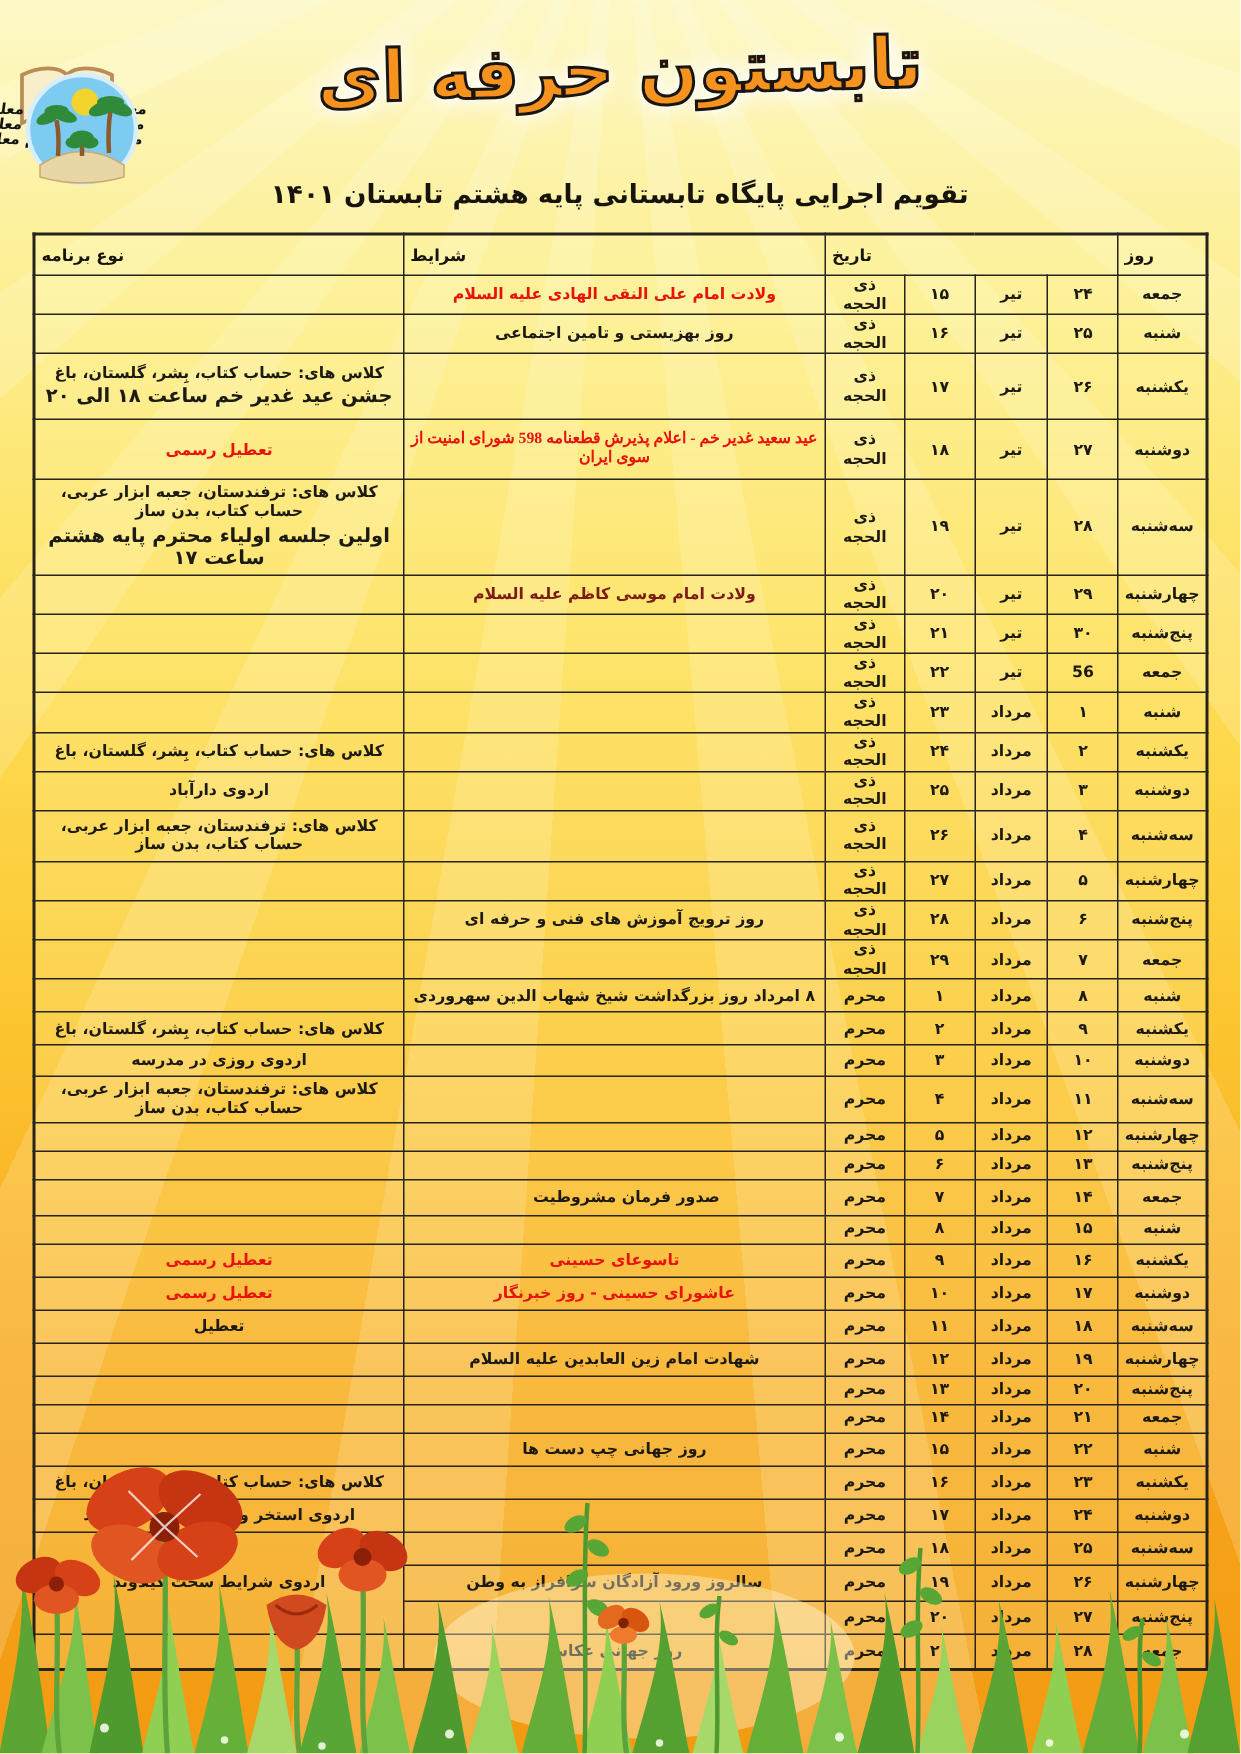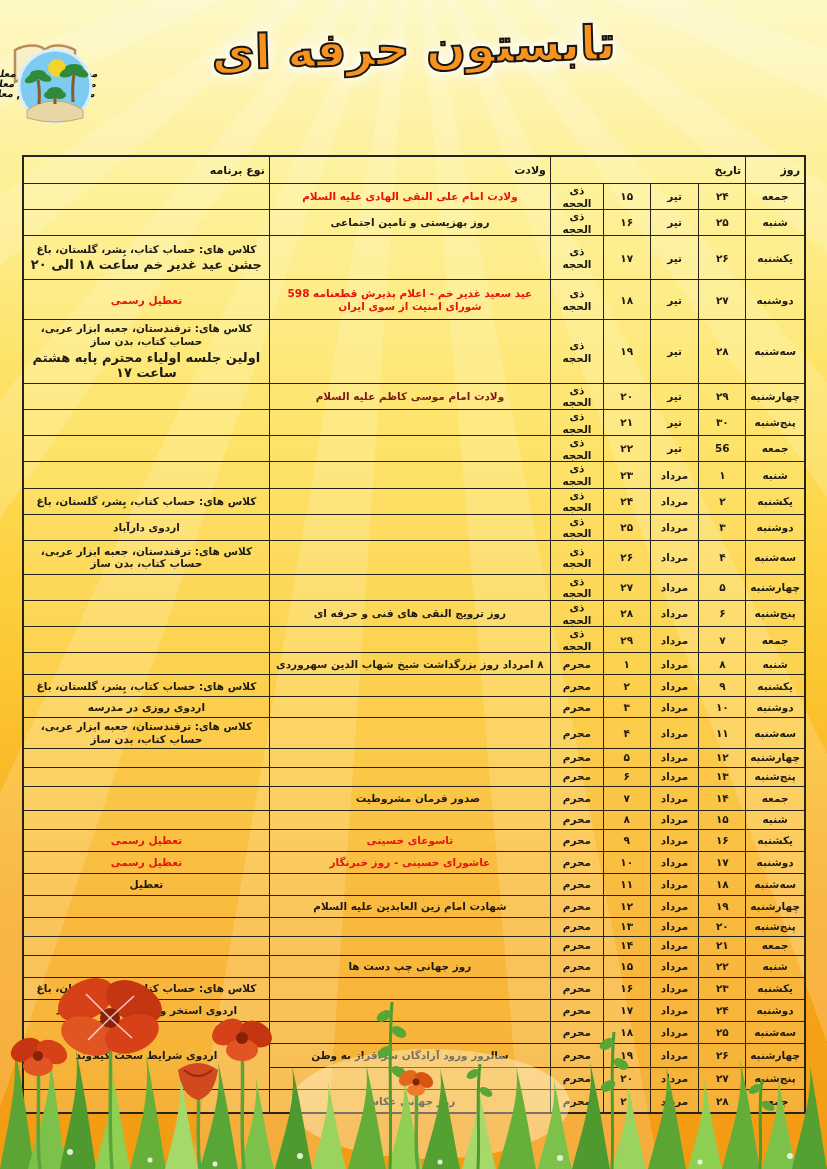"تقویم اجرایی پایگاه تابستانی پایه" div.page-subtitle { html: none -> <div>تقویم اجرایی پایگاه تابستانی پایه هشتم تابستان ۱۴۰۱</div> }
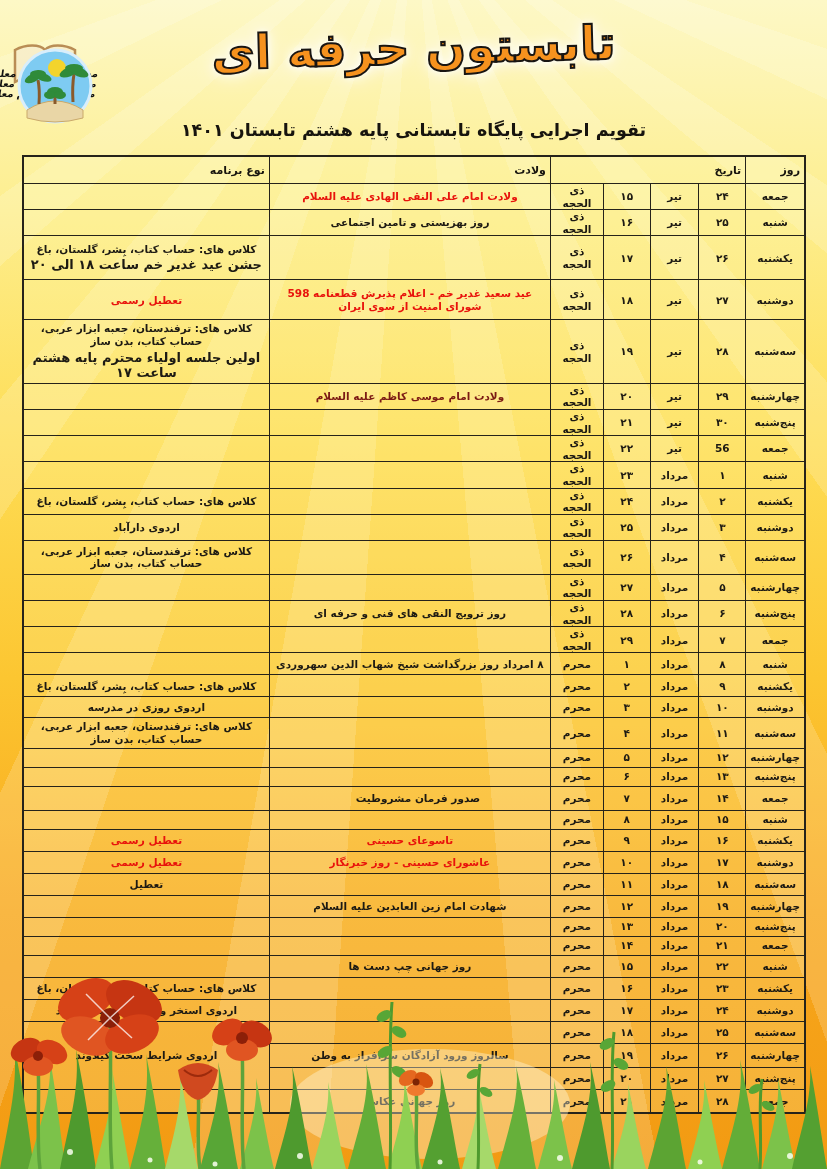"نوع برنامه" table.cal th { text-align: right -> left }
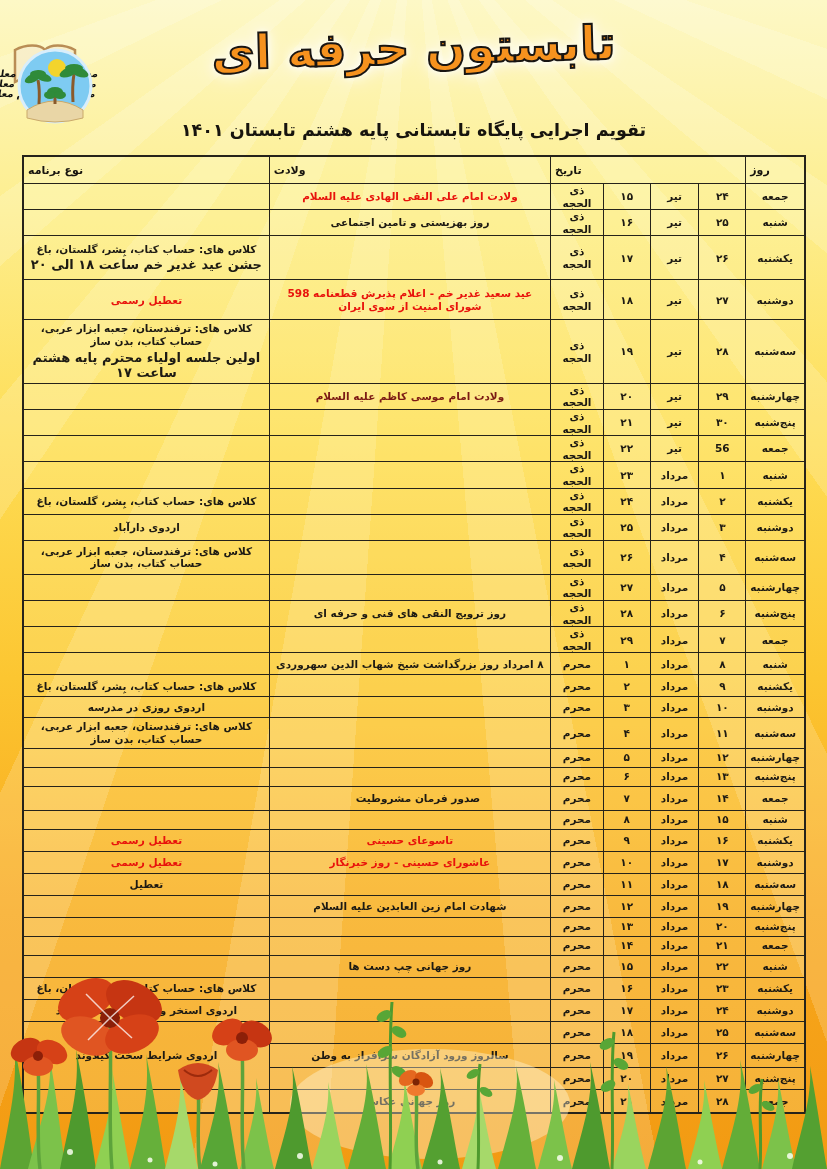"ولادت" th { text: ولادت -> شرایط }
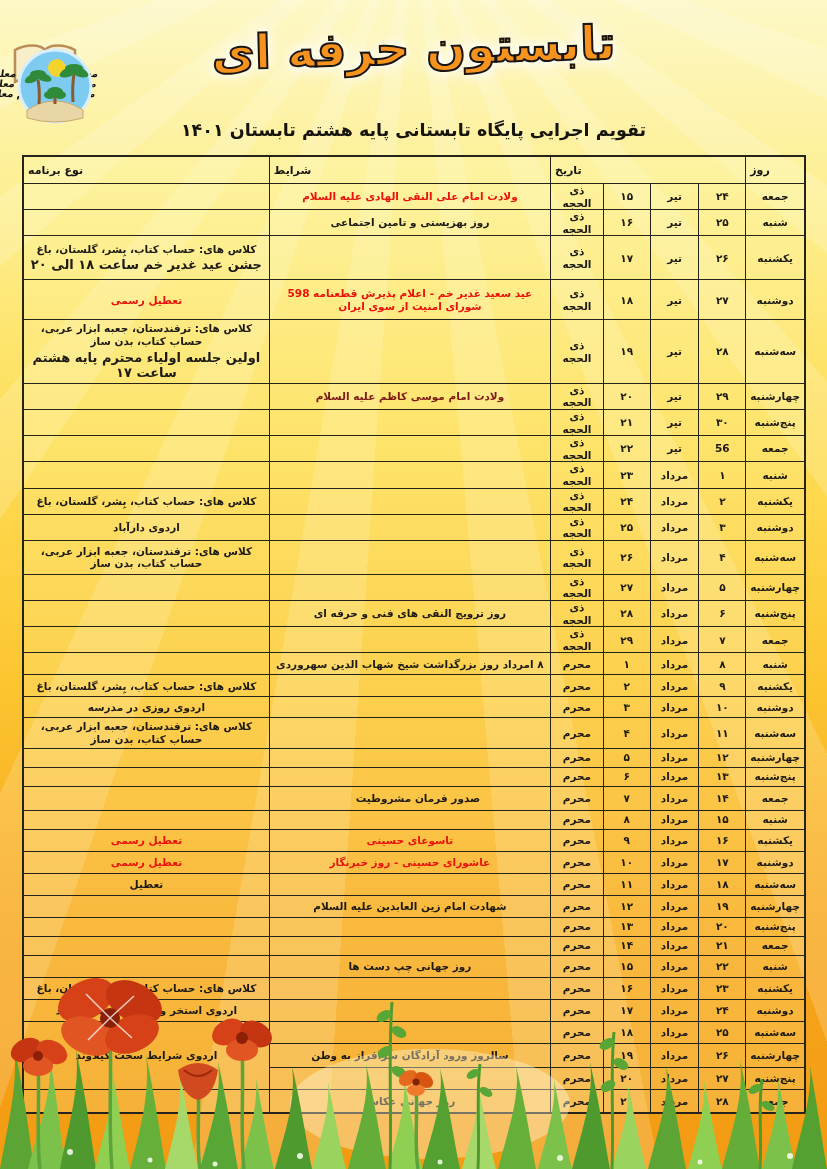"عید سعید غدیر خم -" td.c-occ { font-family: none -> Liberation Serif, serif }
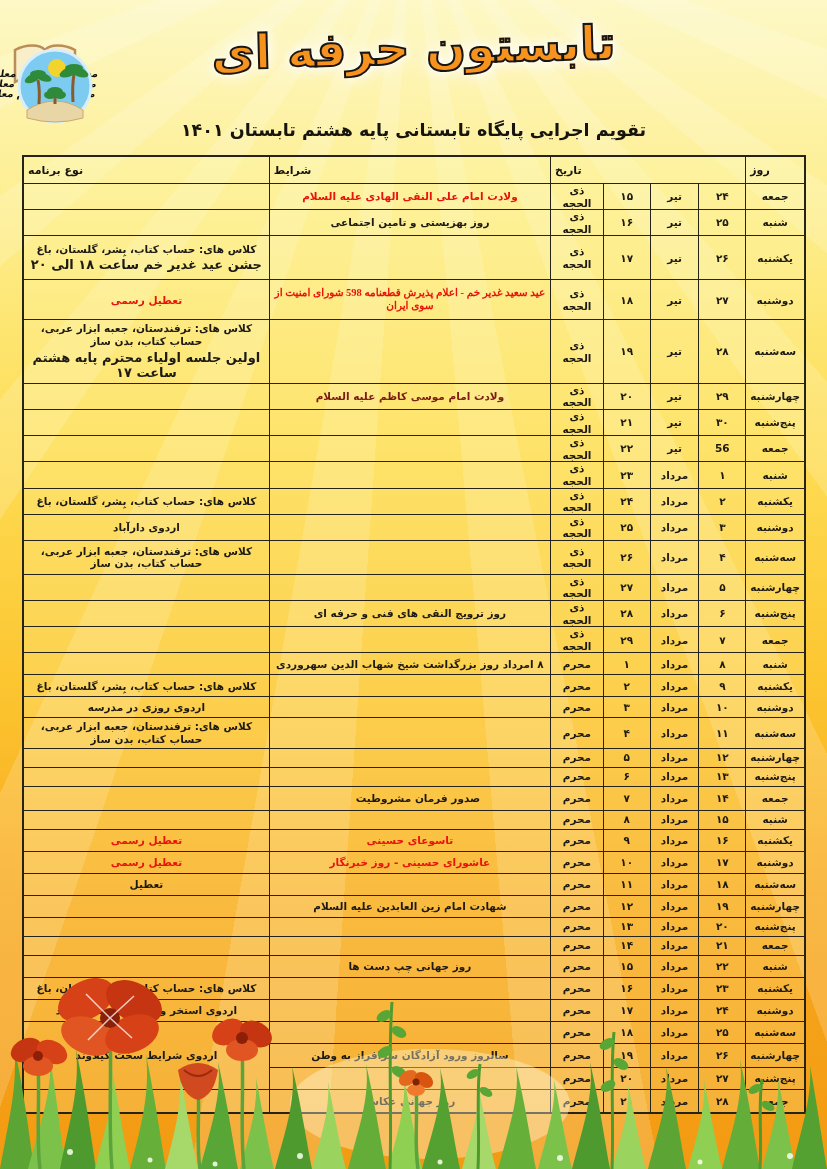"روز ترویج النقی های فنی" td.c-occ { text: النقی -> آموزش }
